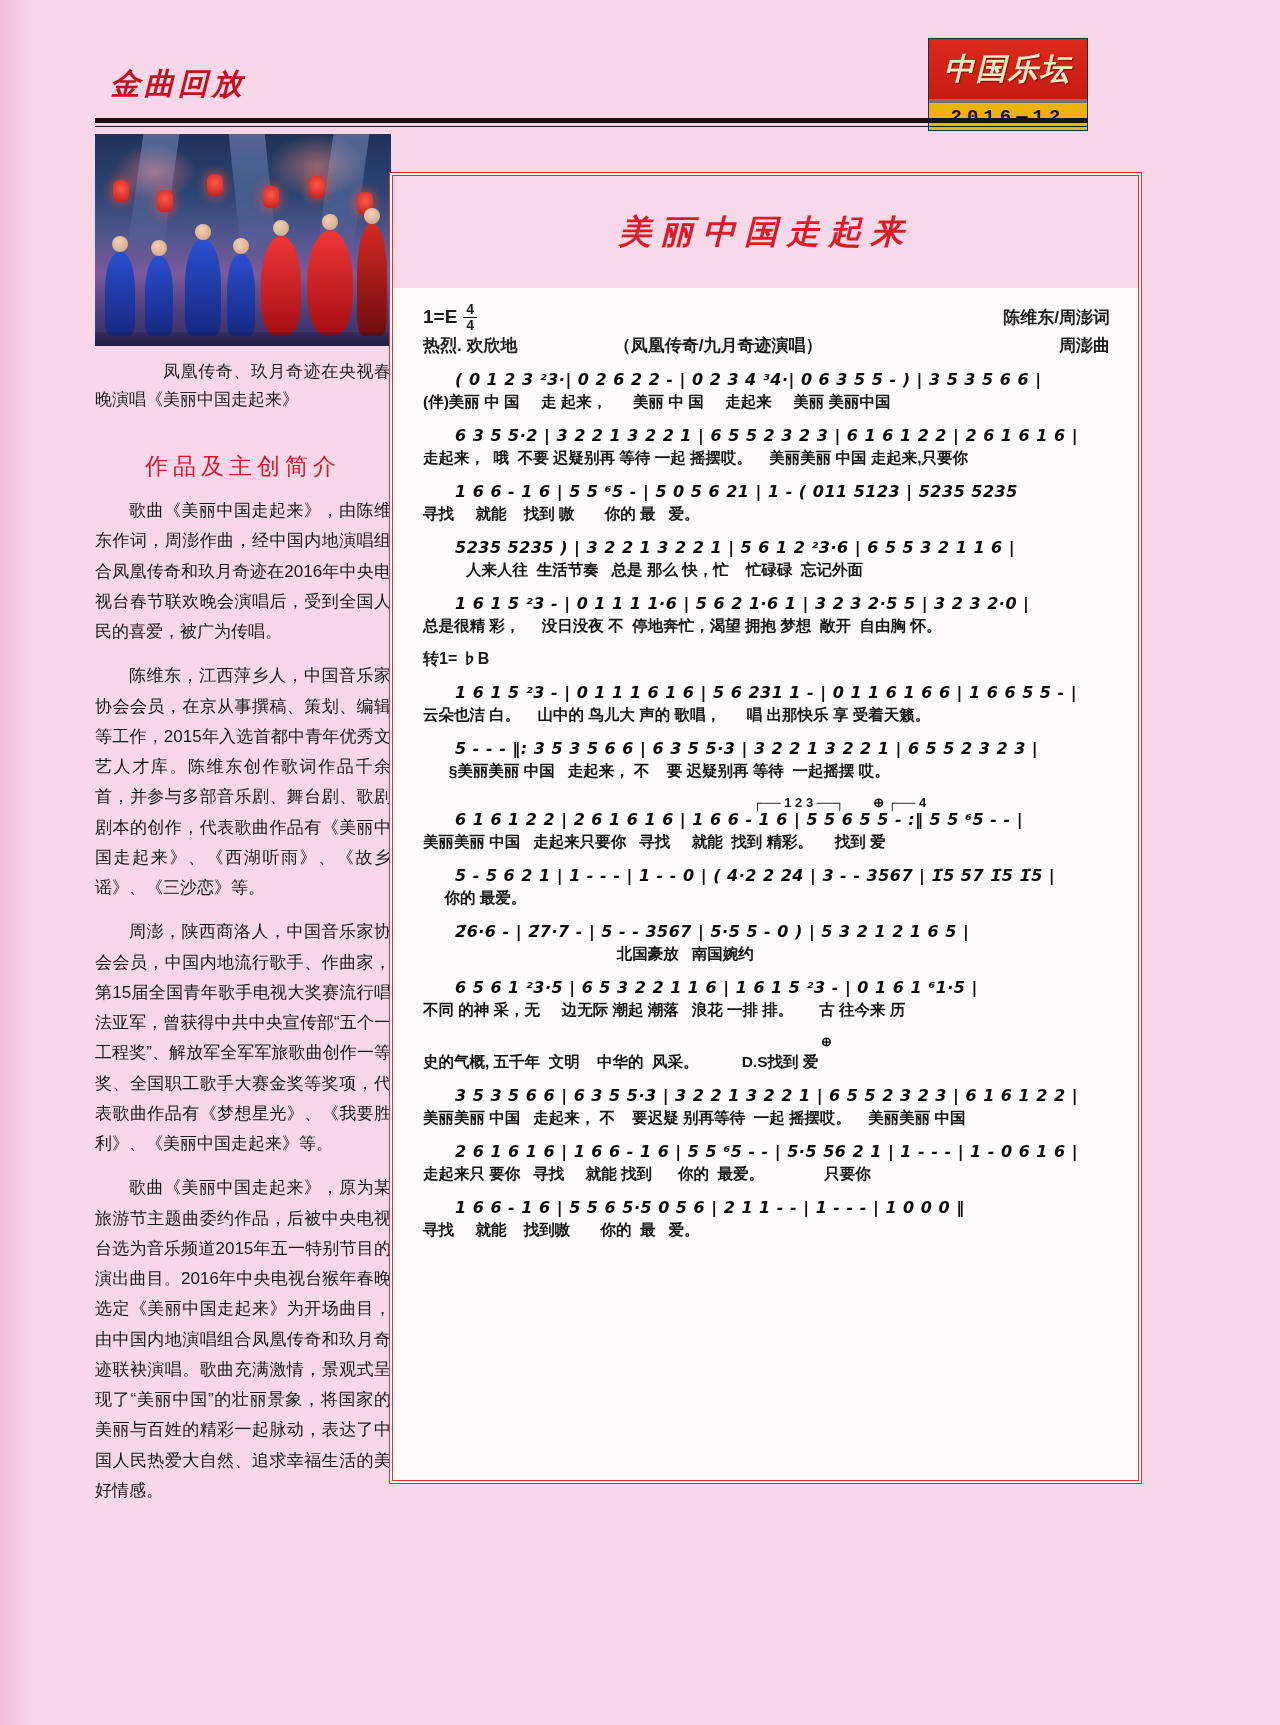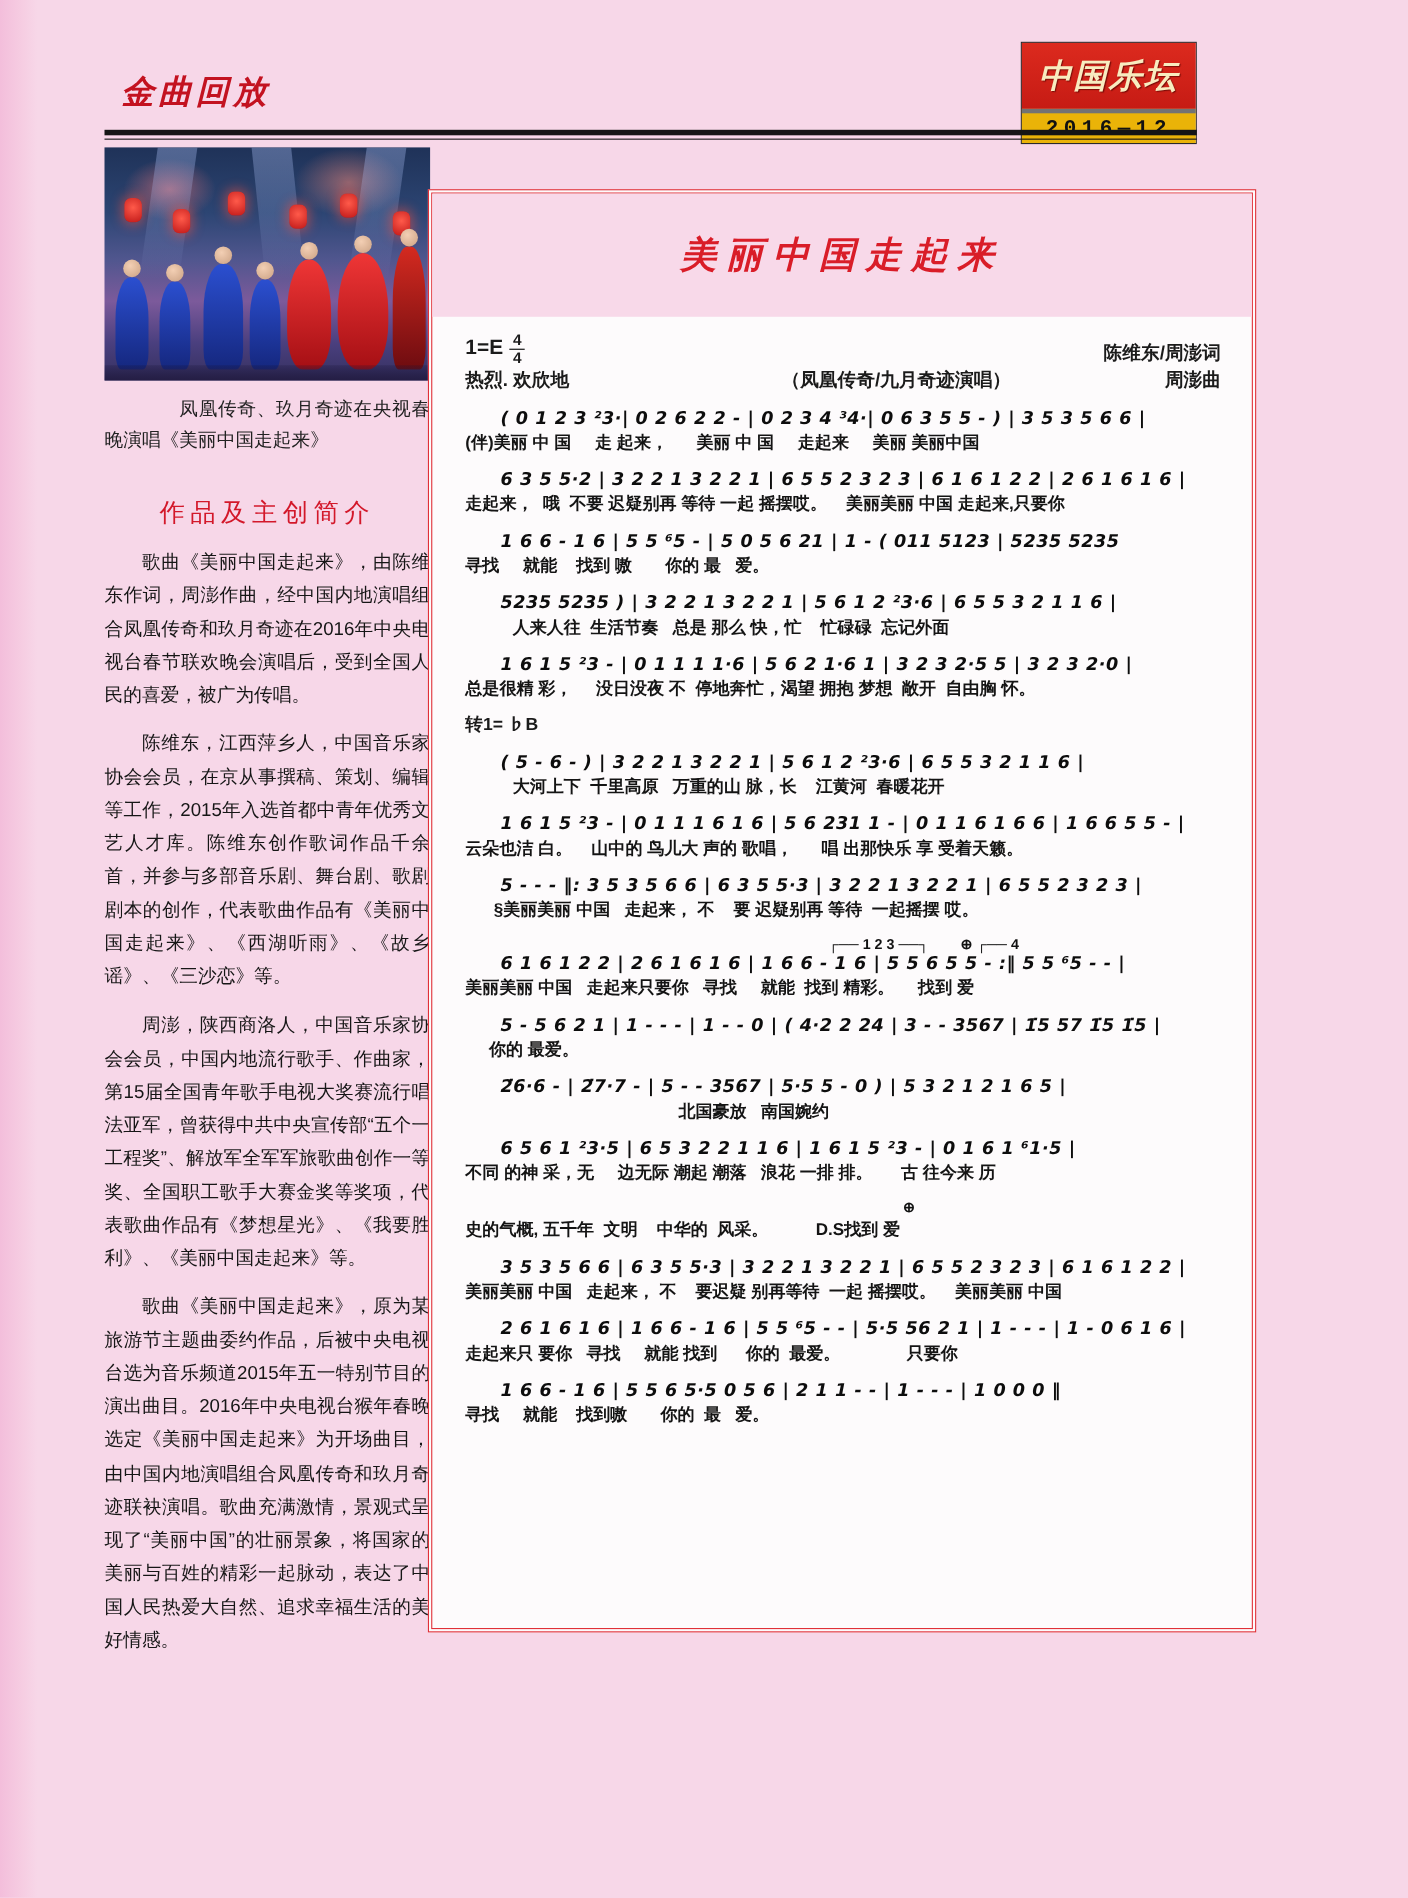"1=E" .score-head-r1 { align-items: flex-end -> center }
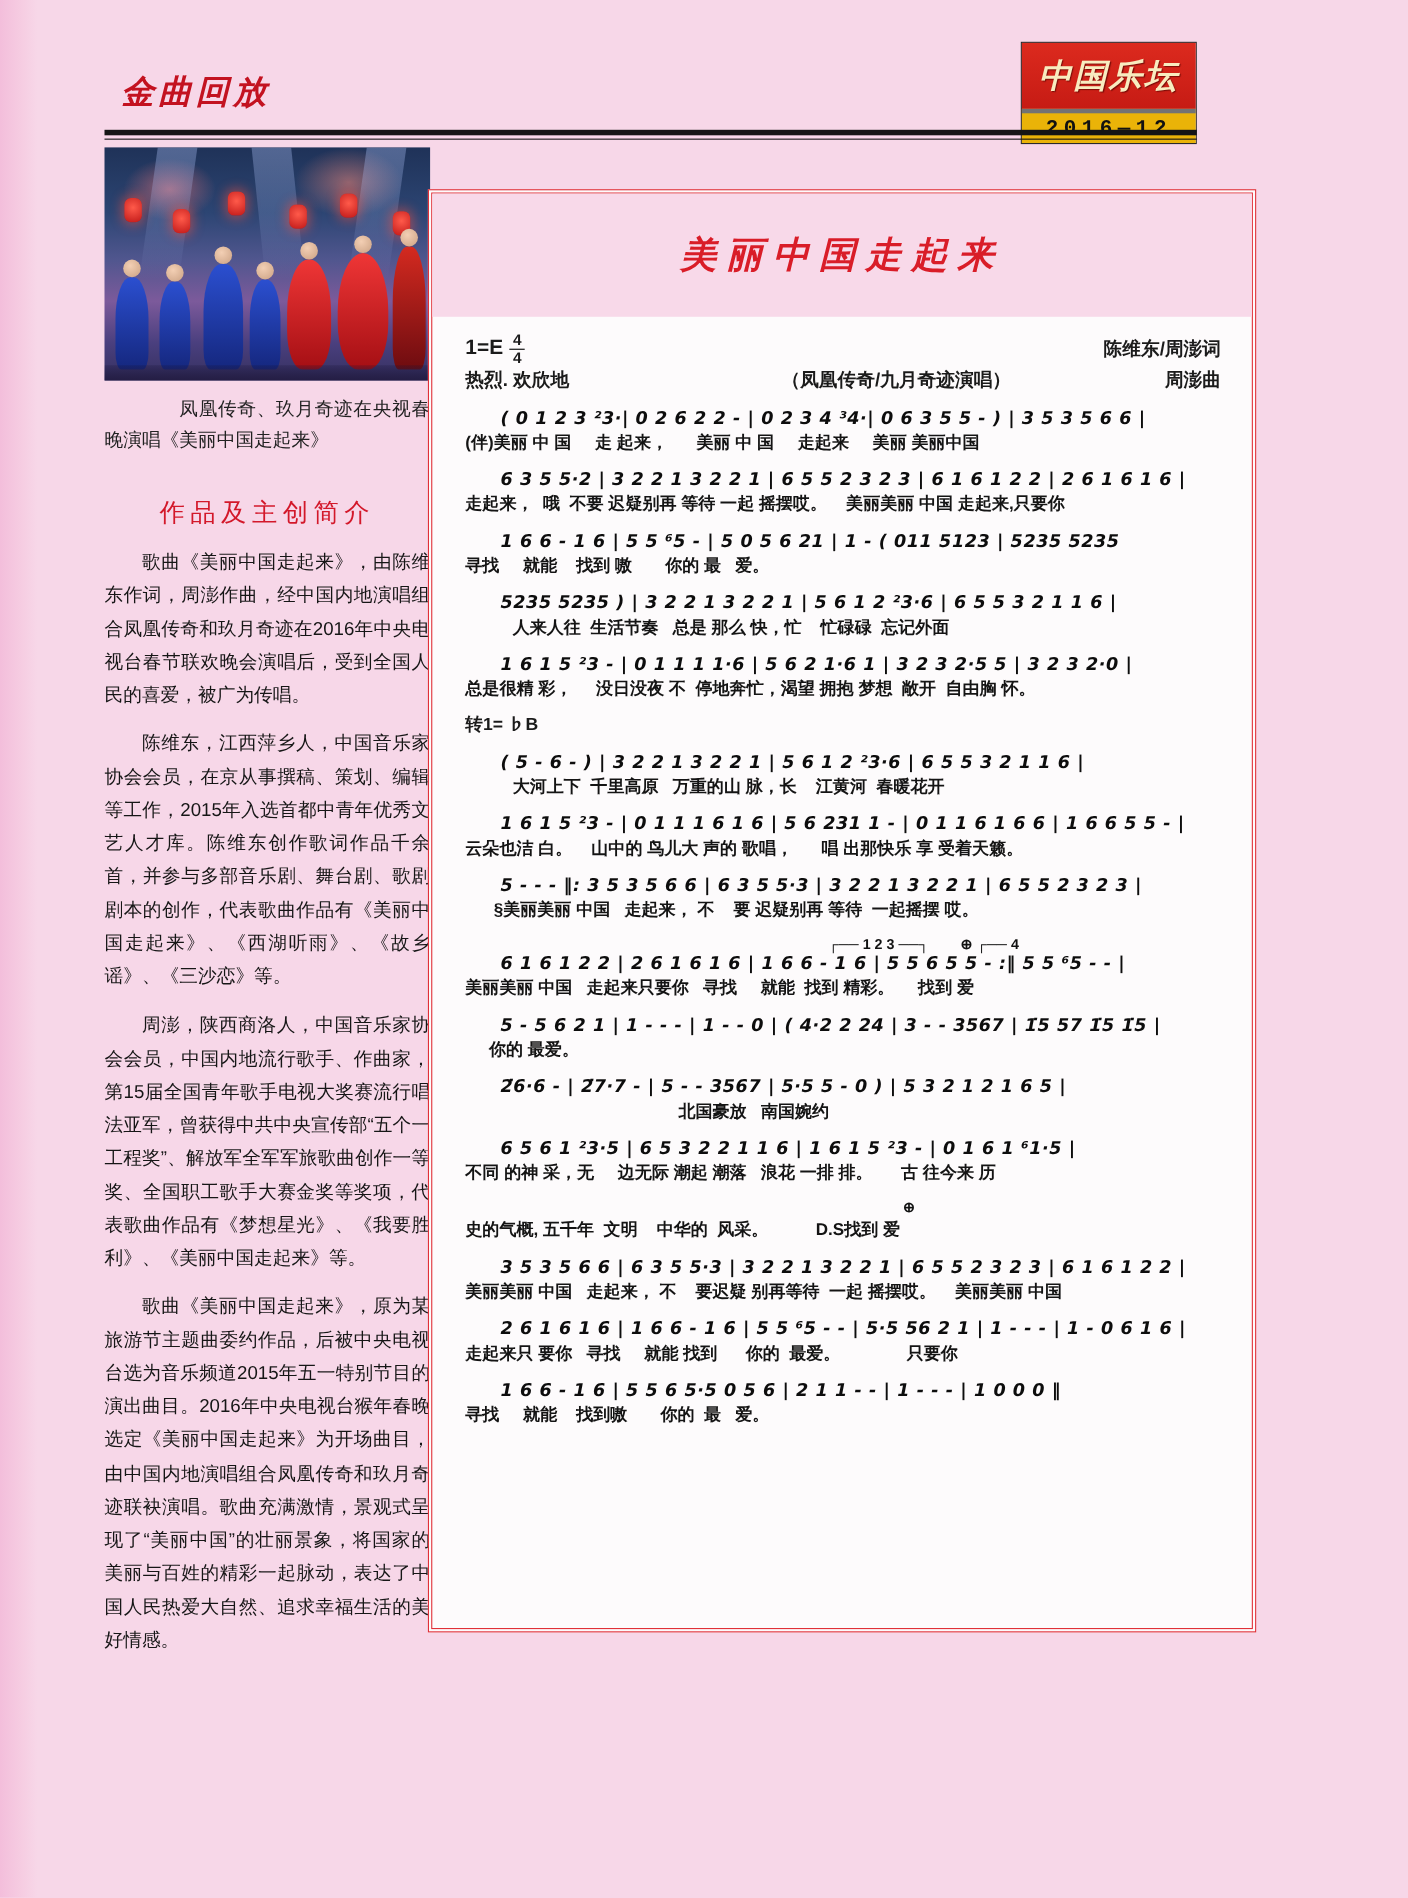"（凤凰传奇/九月奇迹演唱）" .score-head-r2 .performers { text-align: right -> left }
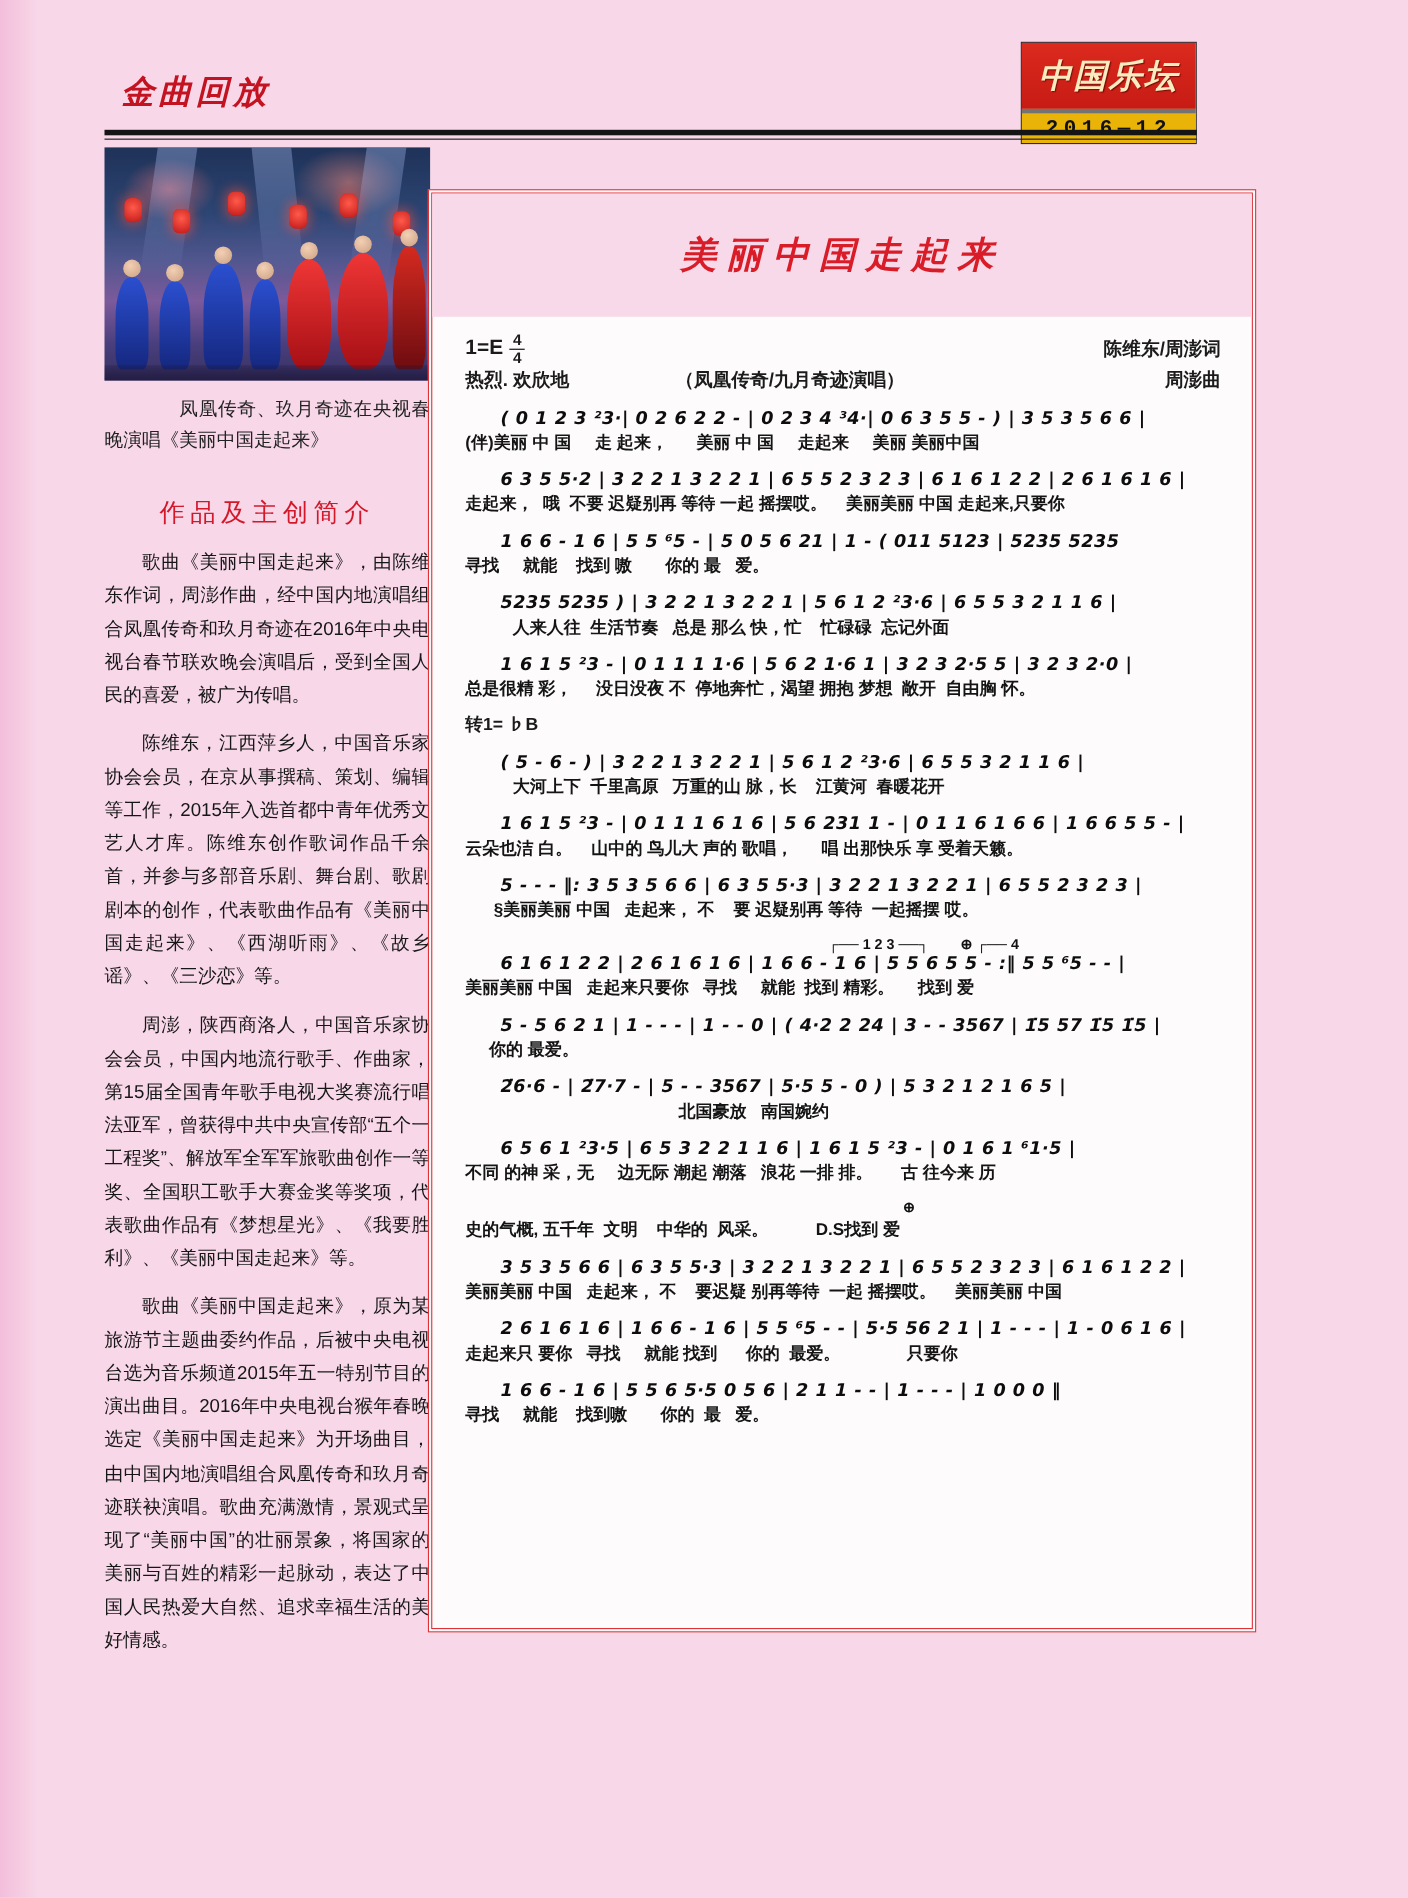"( 5 - 6 -" div.sys { html: <div> <div>( 5 - 6 - ) | 3 2 2 1 3 2 2 1 | 5 6 1 2 ²3·6 | 6 5 5 3 2 1 1 6 |</div> <div> 大河上下 千里高原 万重的山 脉，长 江黄河 春暖花开</div> </div> -> none }
